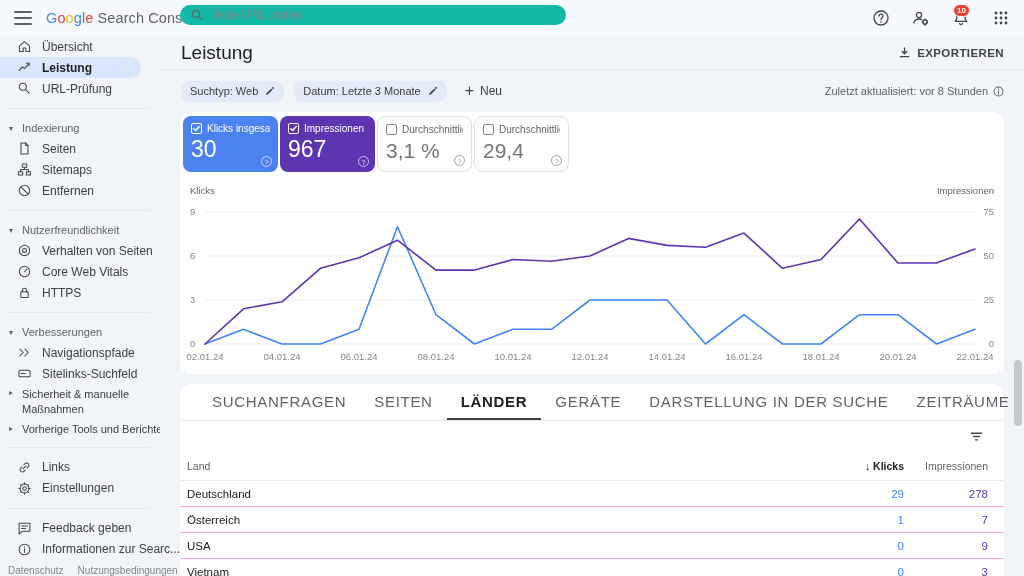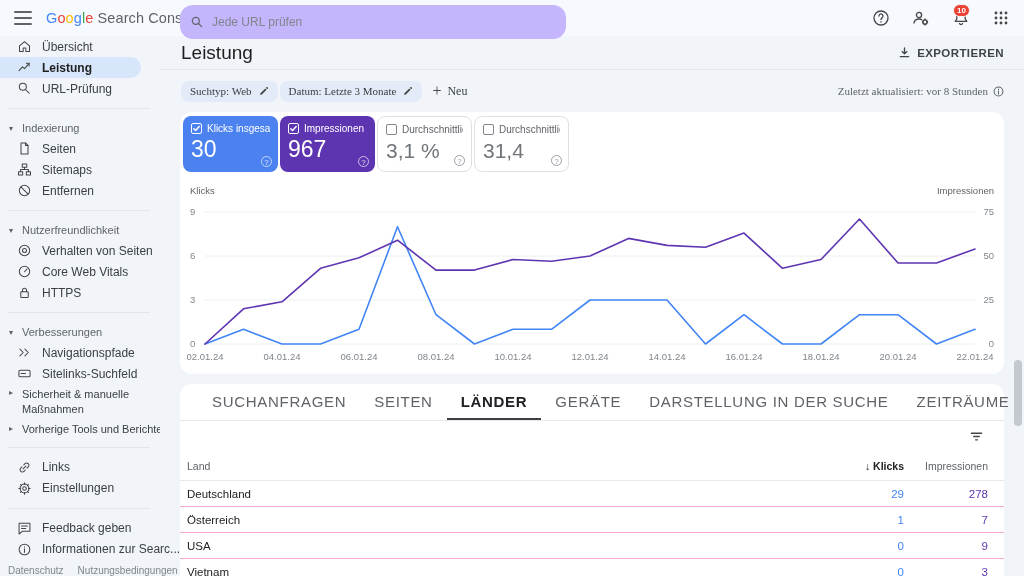"Jede URL prüfen" .searchbox { background: #c4b5fd -> #14b8a6; height: 34px -> 20px }
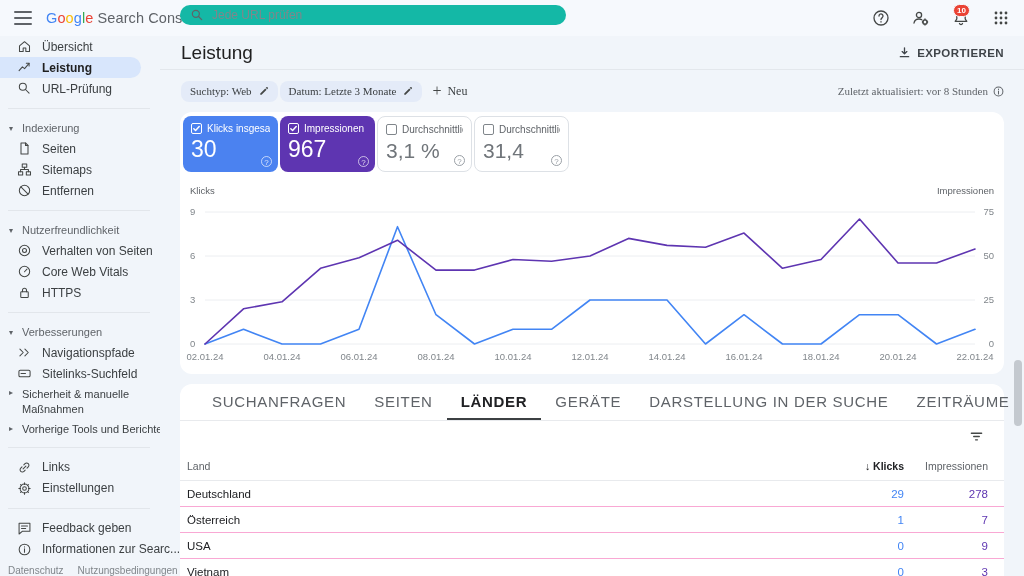"Suchtyp: Web" .filterbar { font-family: Liberation Serif, serif -> none; gap: 2px -> 10px }
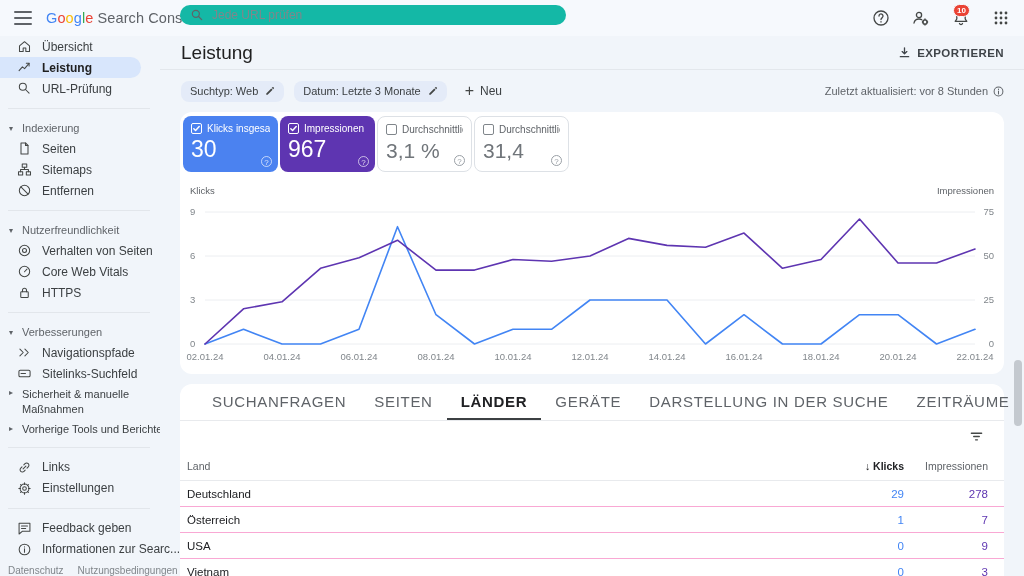"31,4" div.val { text: 31,4 -> 29,4 }
